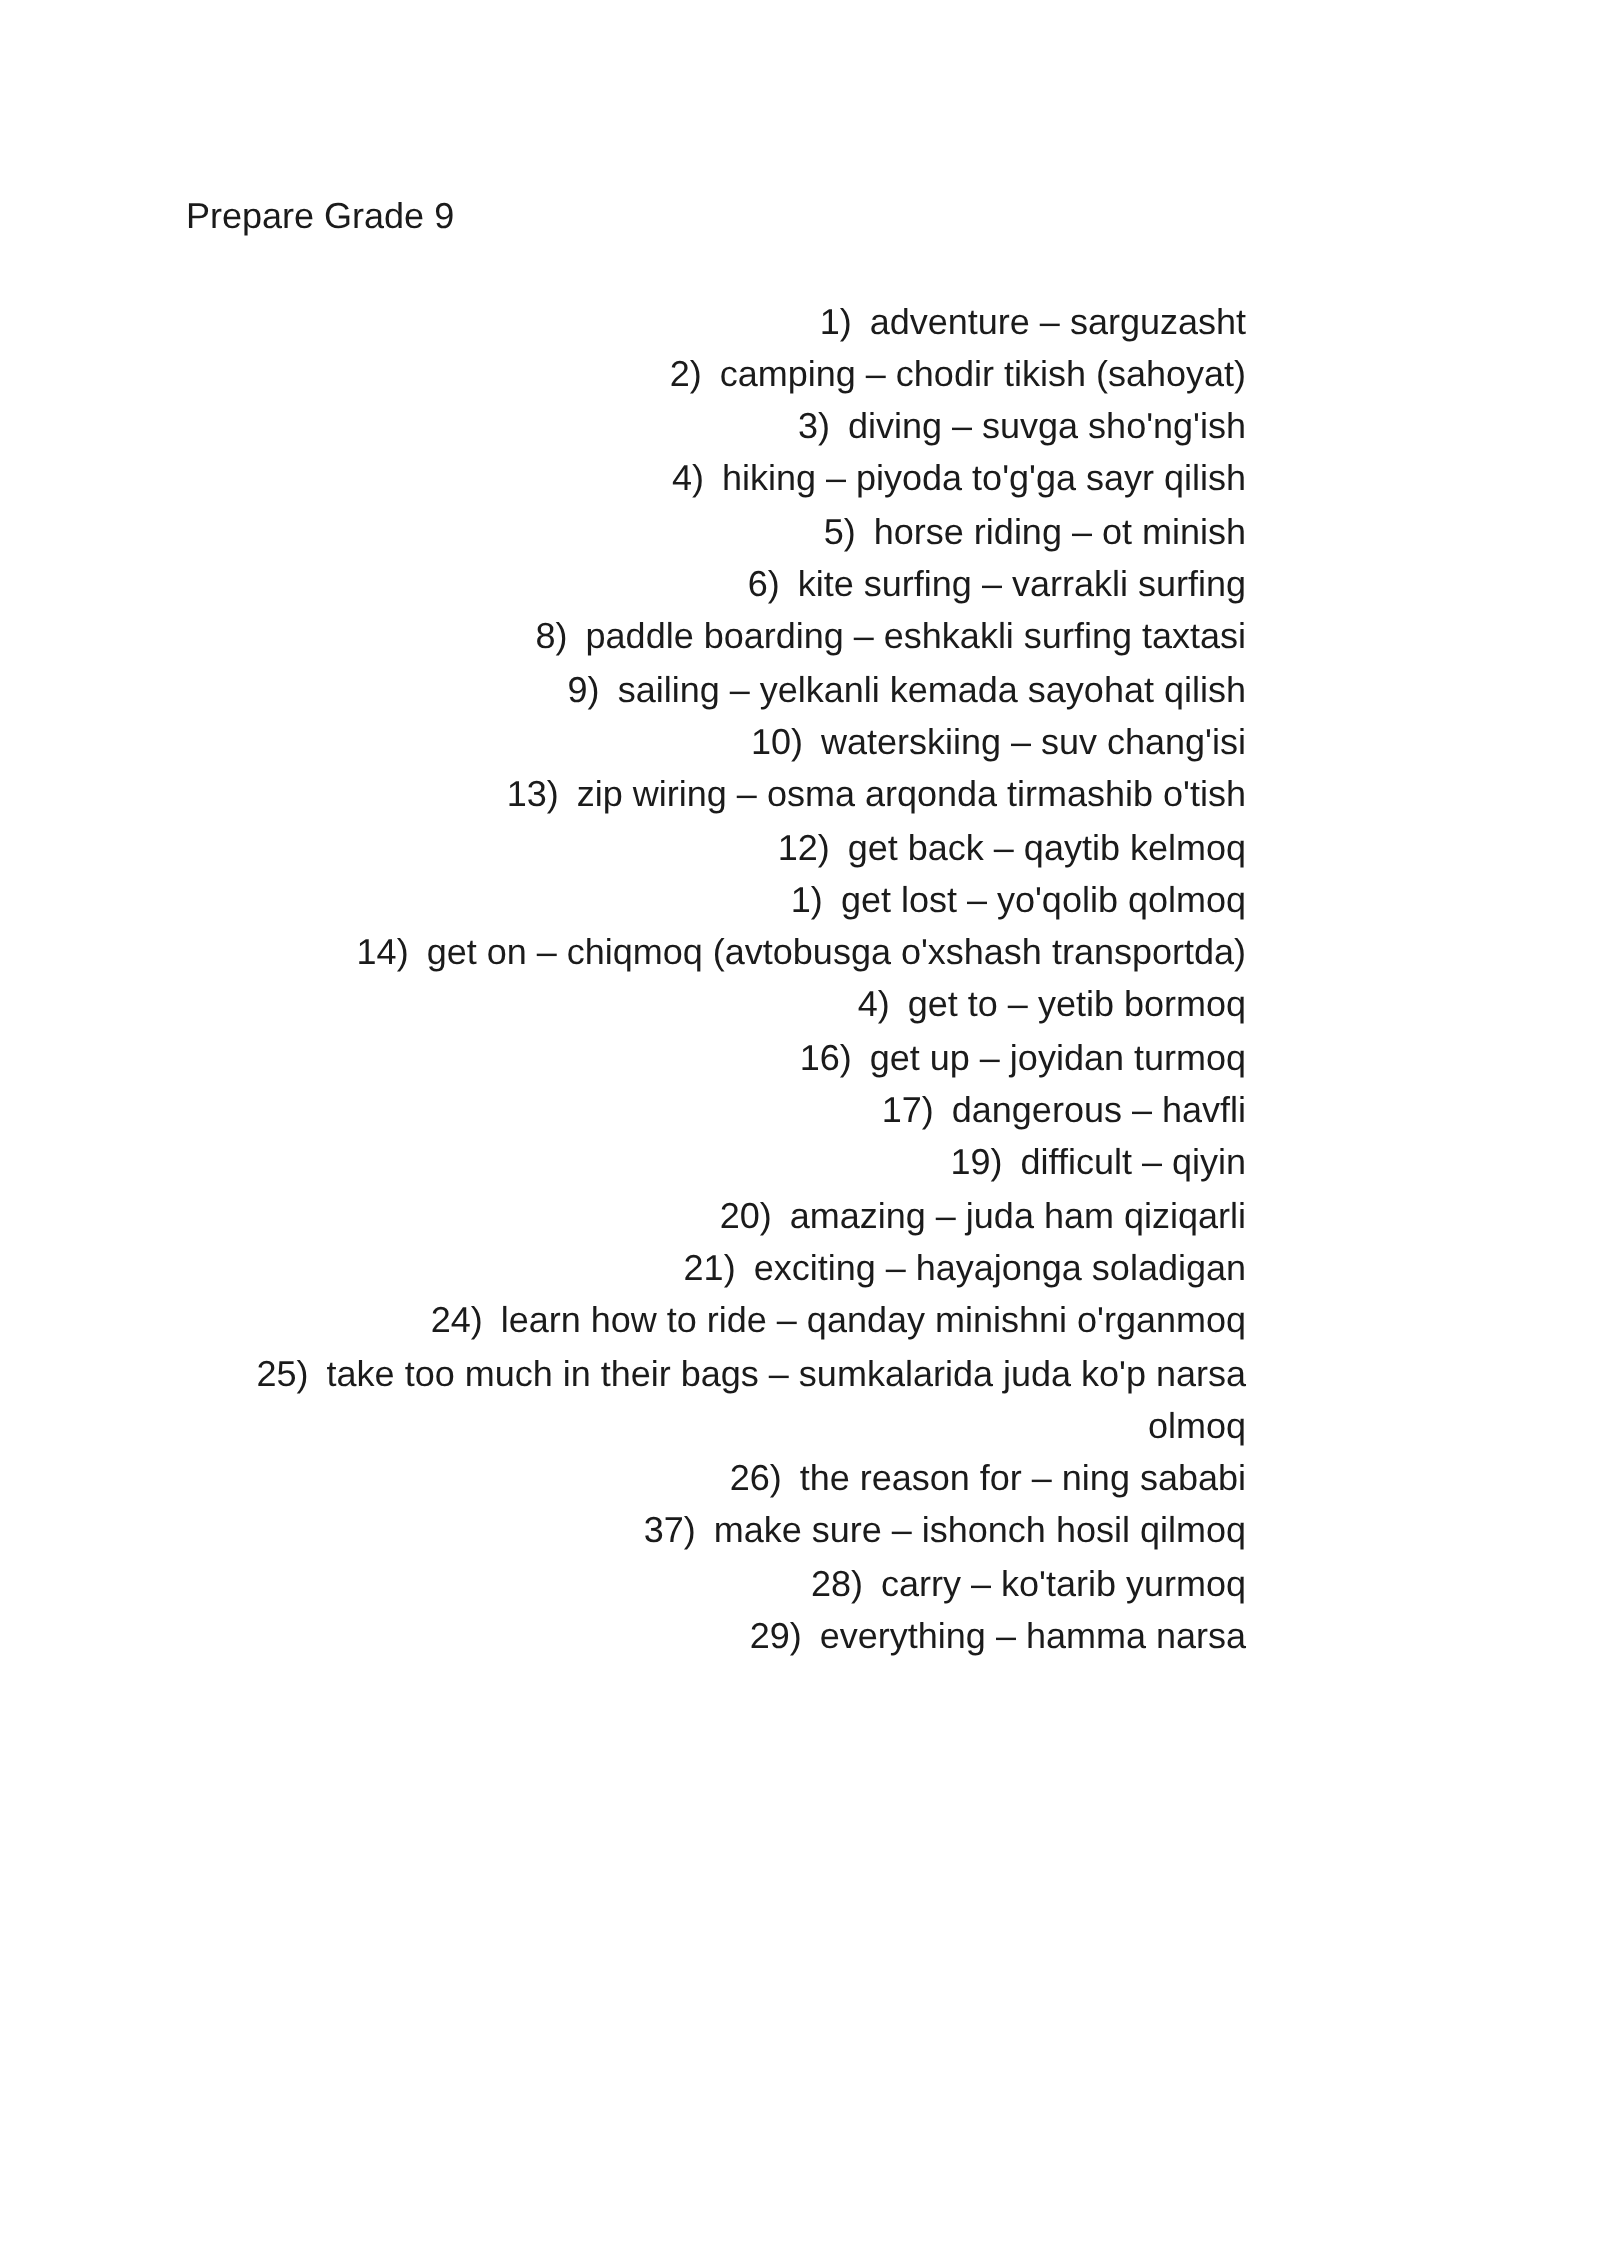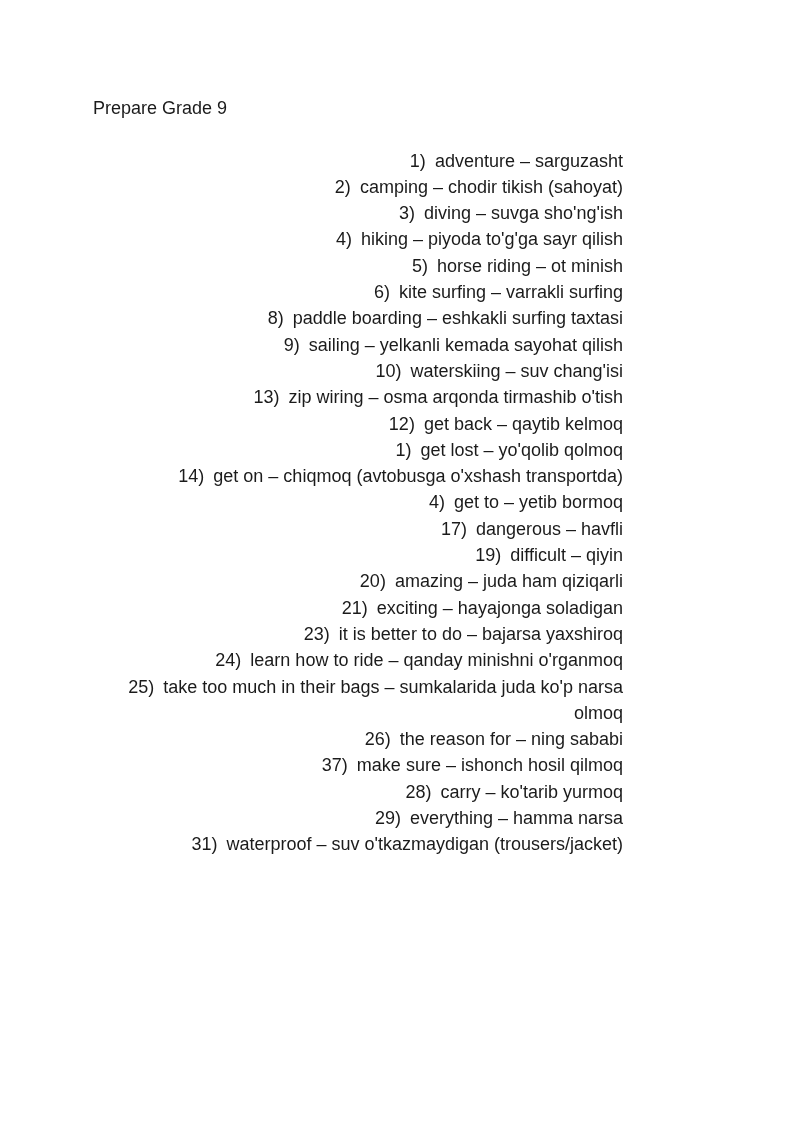"16) get up – joyidan" p.line { html: none -> <p><span>16)</span><span>get up – joyidan turmoq</span></p> }
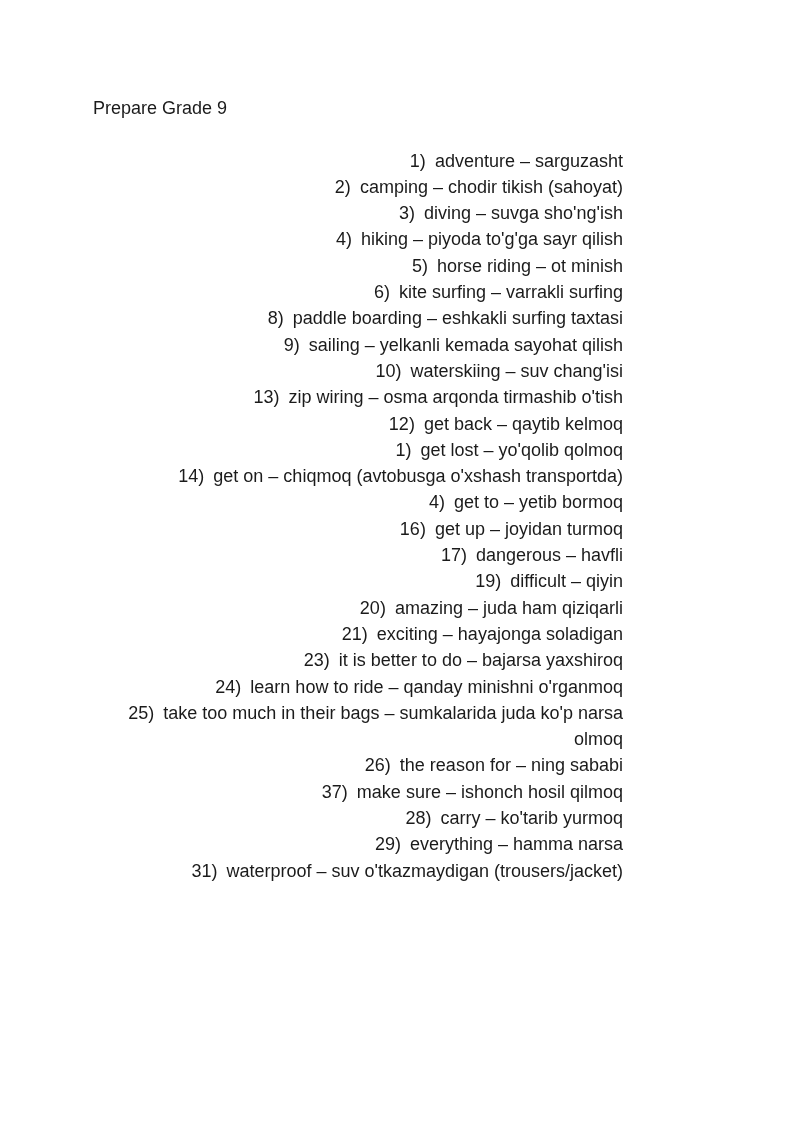"23) it is better to" p.line { html: <p><span>23)</span><span>it is better to do – bajarsa yaxshiroq</span></p> -> none }
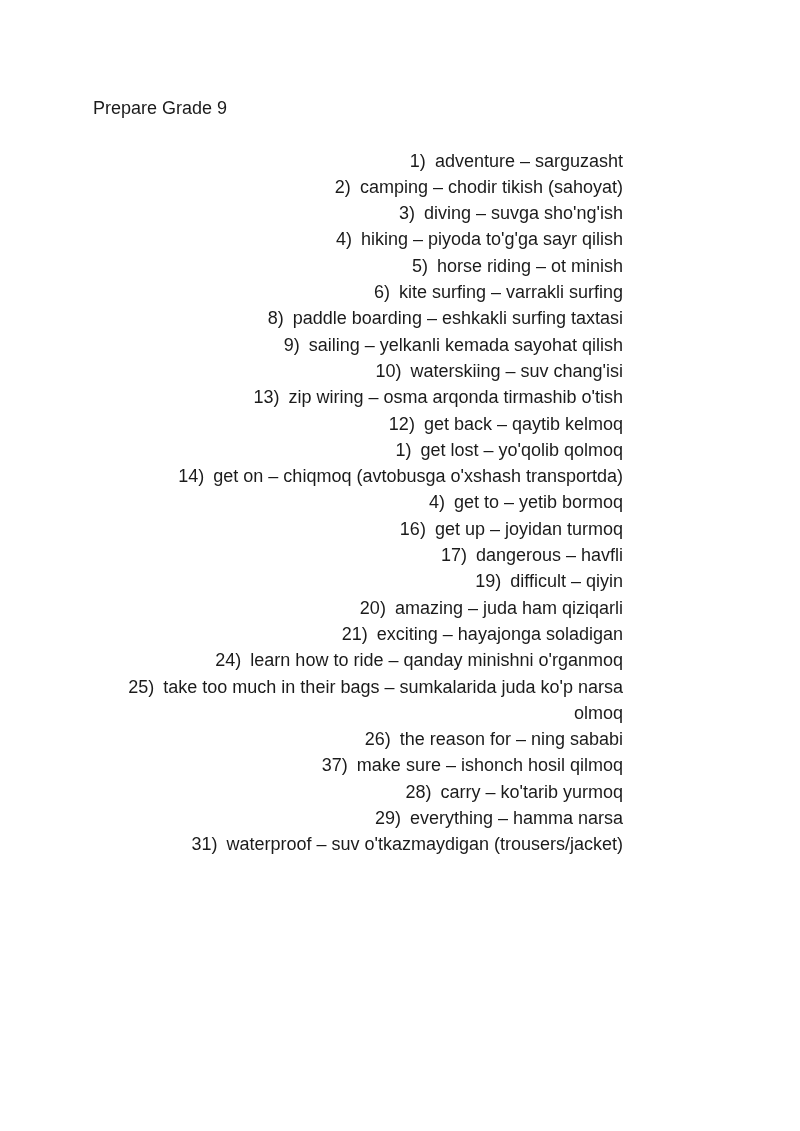"31) waterproof – suv o'tkazmaydigan" p.line { html: <p><span>31)</span><span>waterproof – suv o'tkazmaydigan (trousers/jacket)</span></p> -> none }
